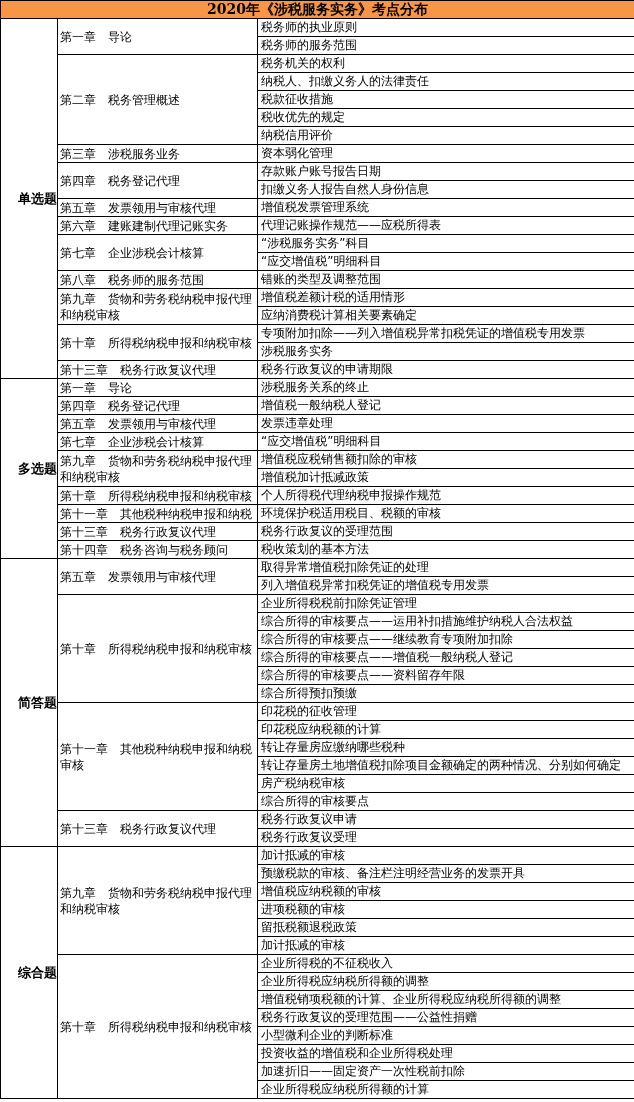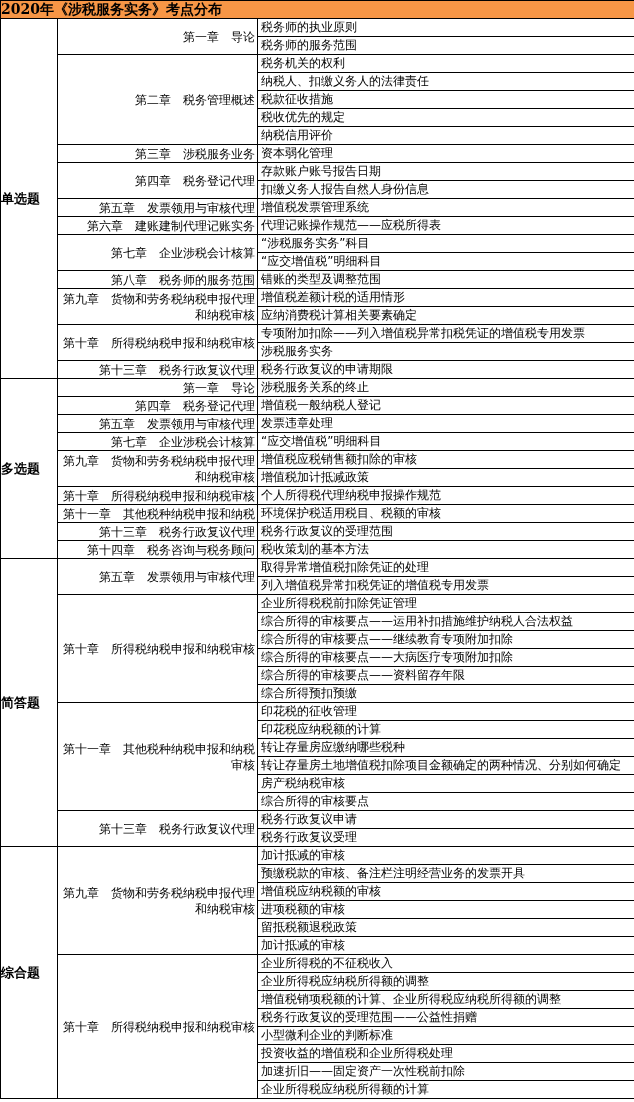"2020年《涉税服务实务》考点分布" .title td { text-align: none -> center }
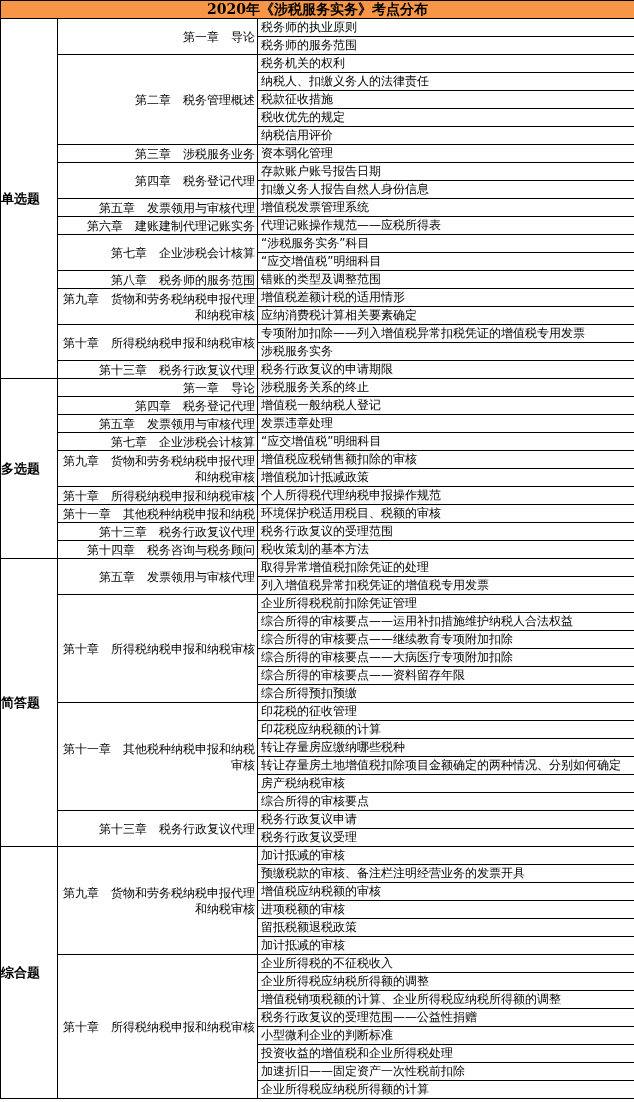"第一章 导论" .chap { text-align: right -> left }
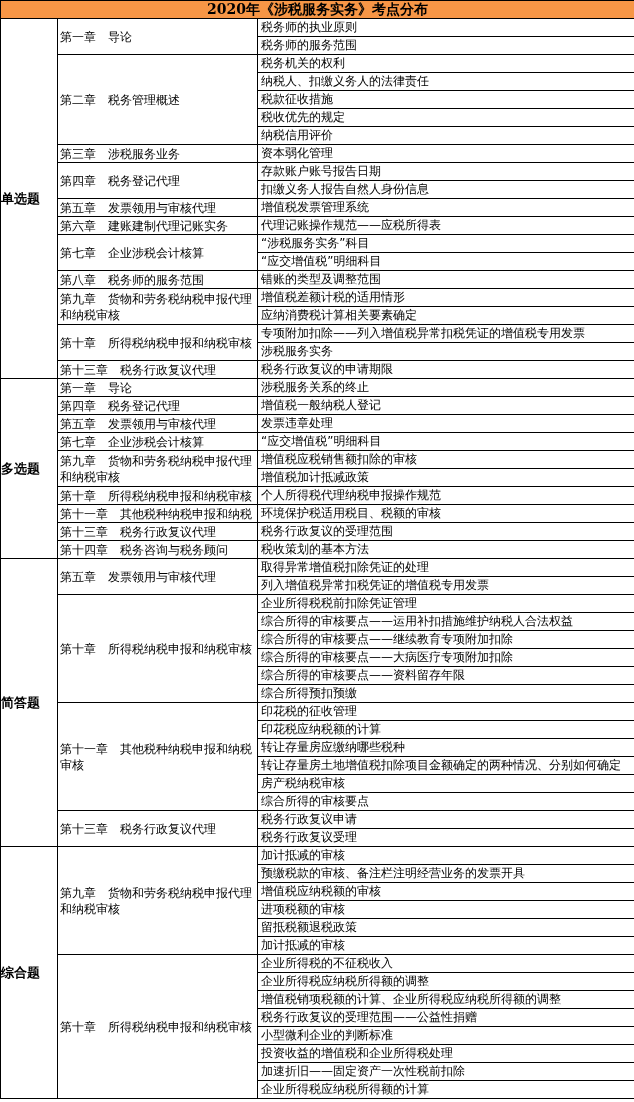"单选题" .cat { text-align: left -> right }
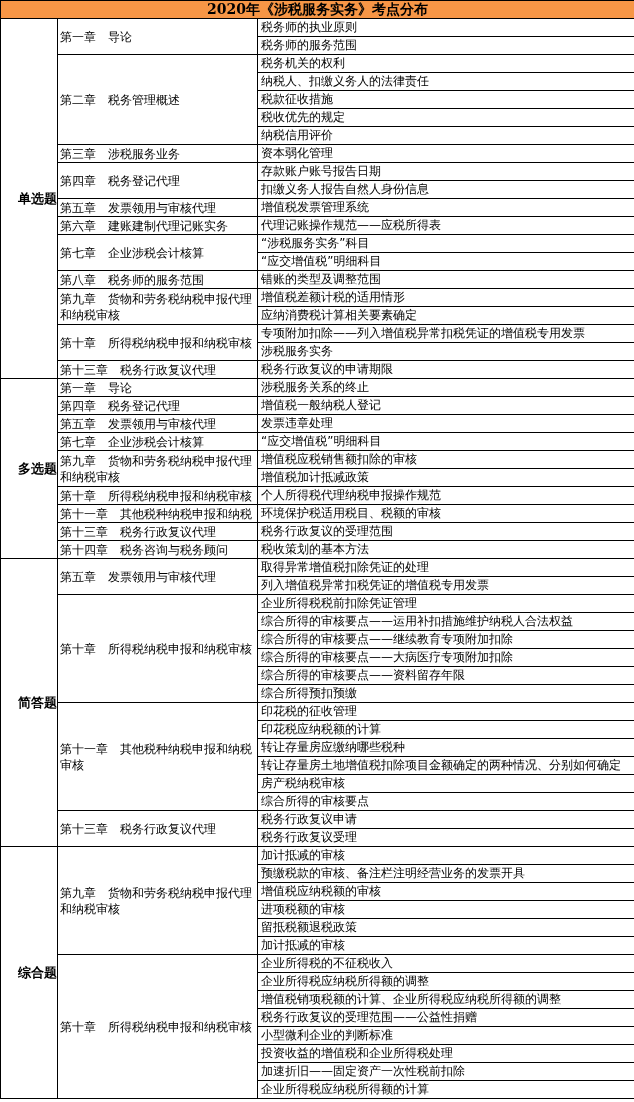"综合所得的审核要点——大病医疗专项附加扣除" td.topic { text: 大病医疗专项附加扣除 -> 增值税一般纳税人登记 }
